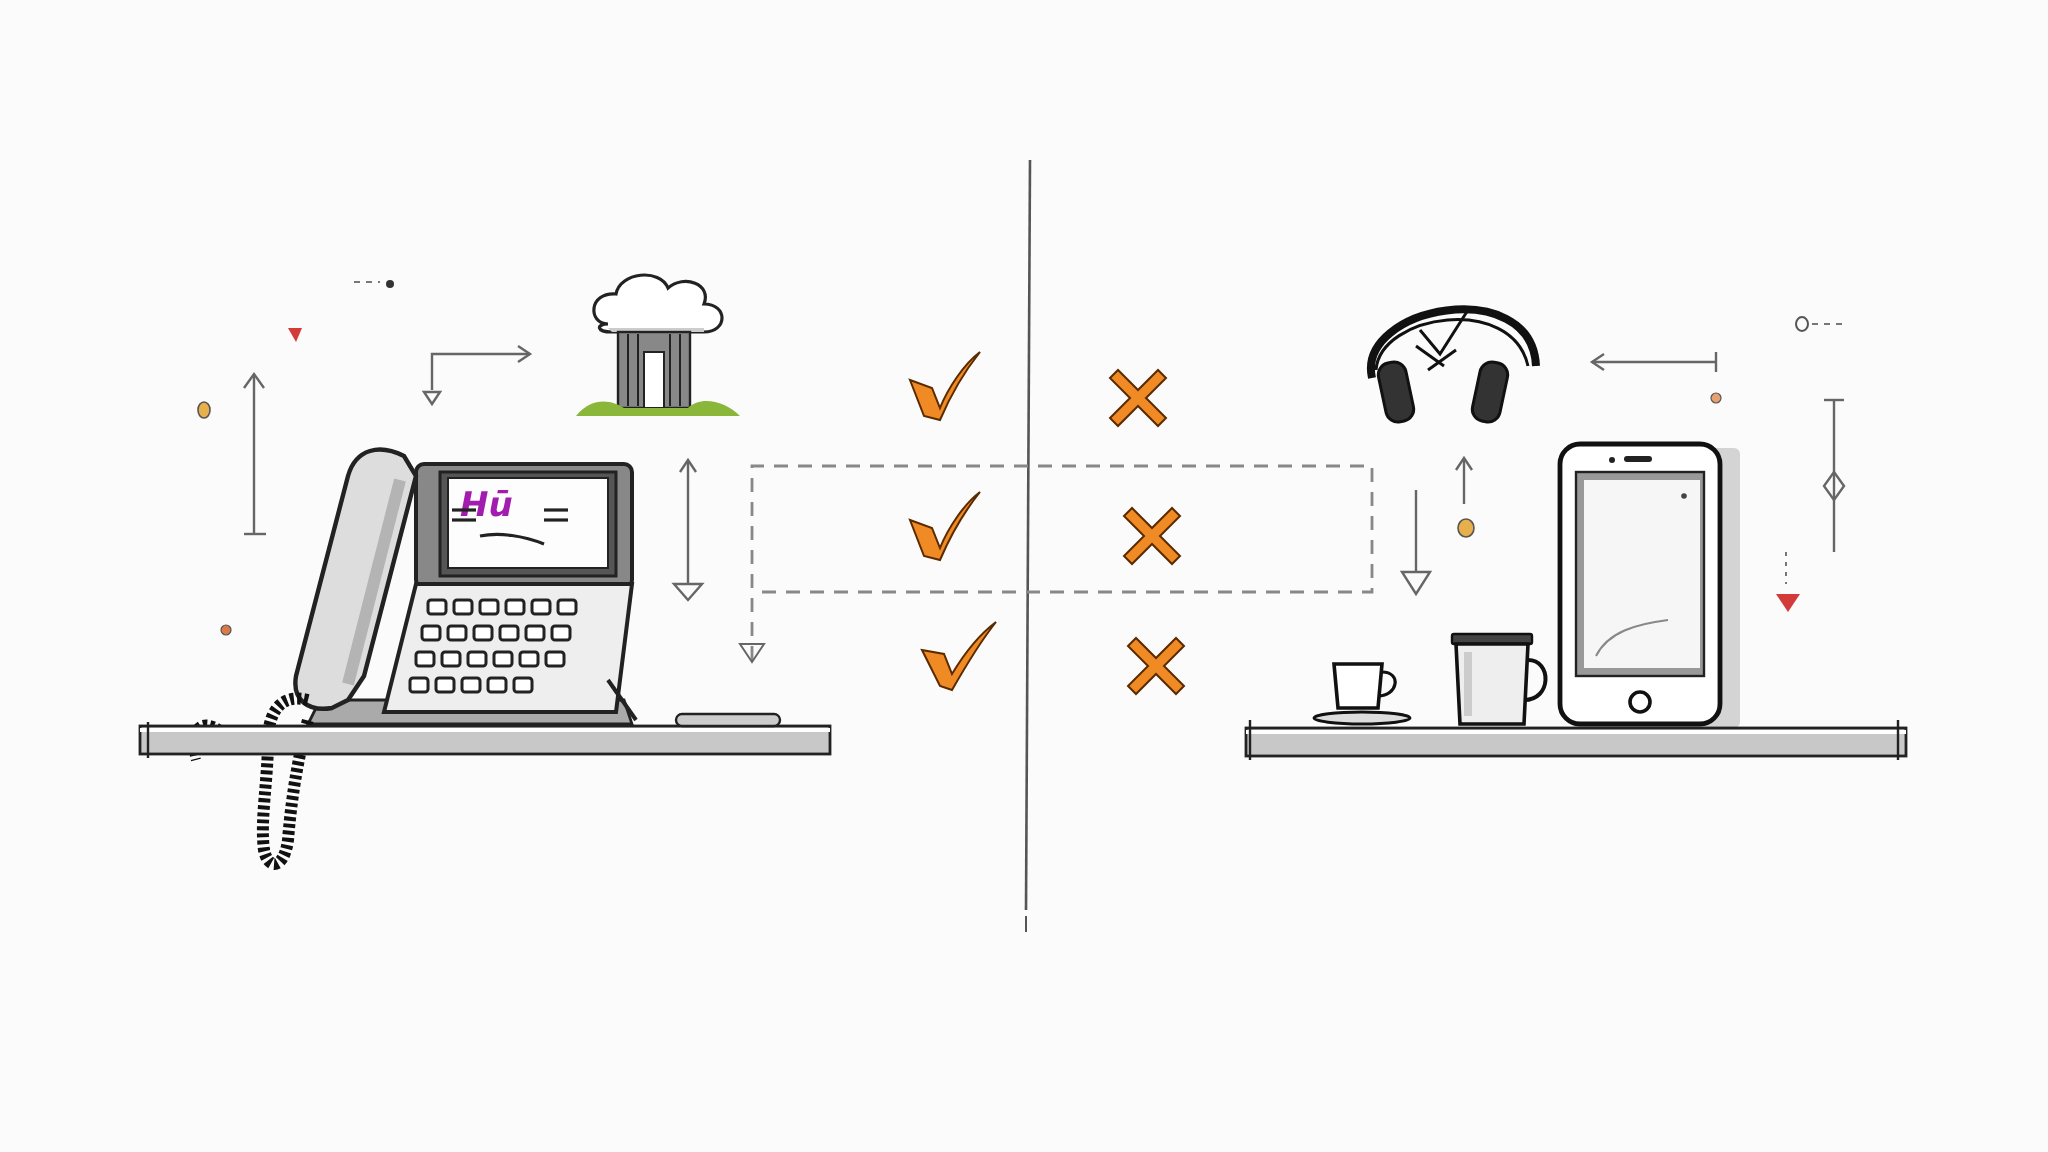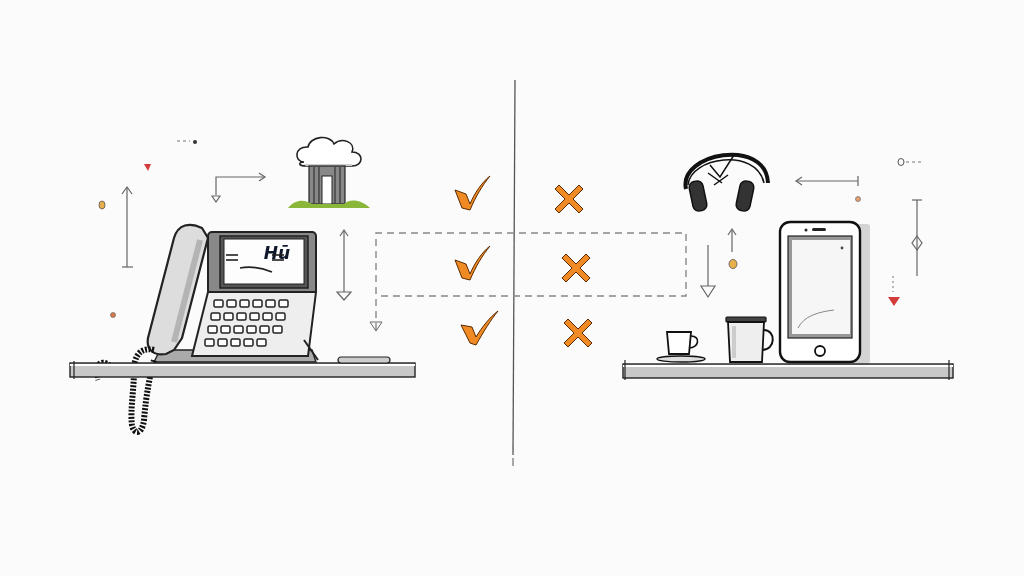"Hū" .screen-text { color: #0f172a -> #a21caf; text-align: right -> left }
